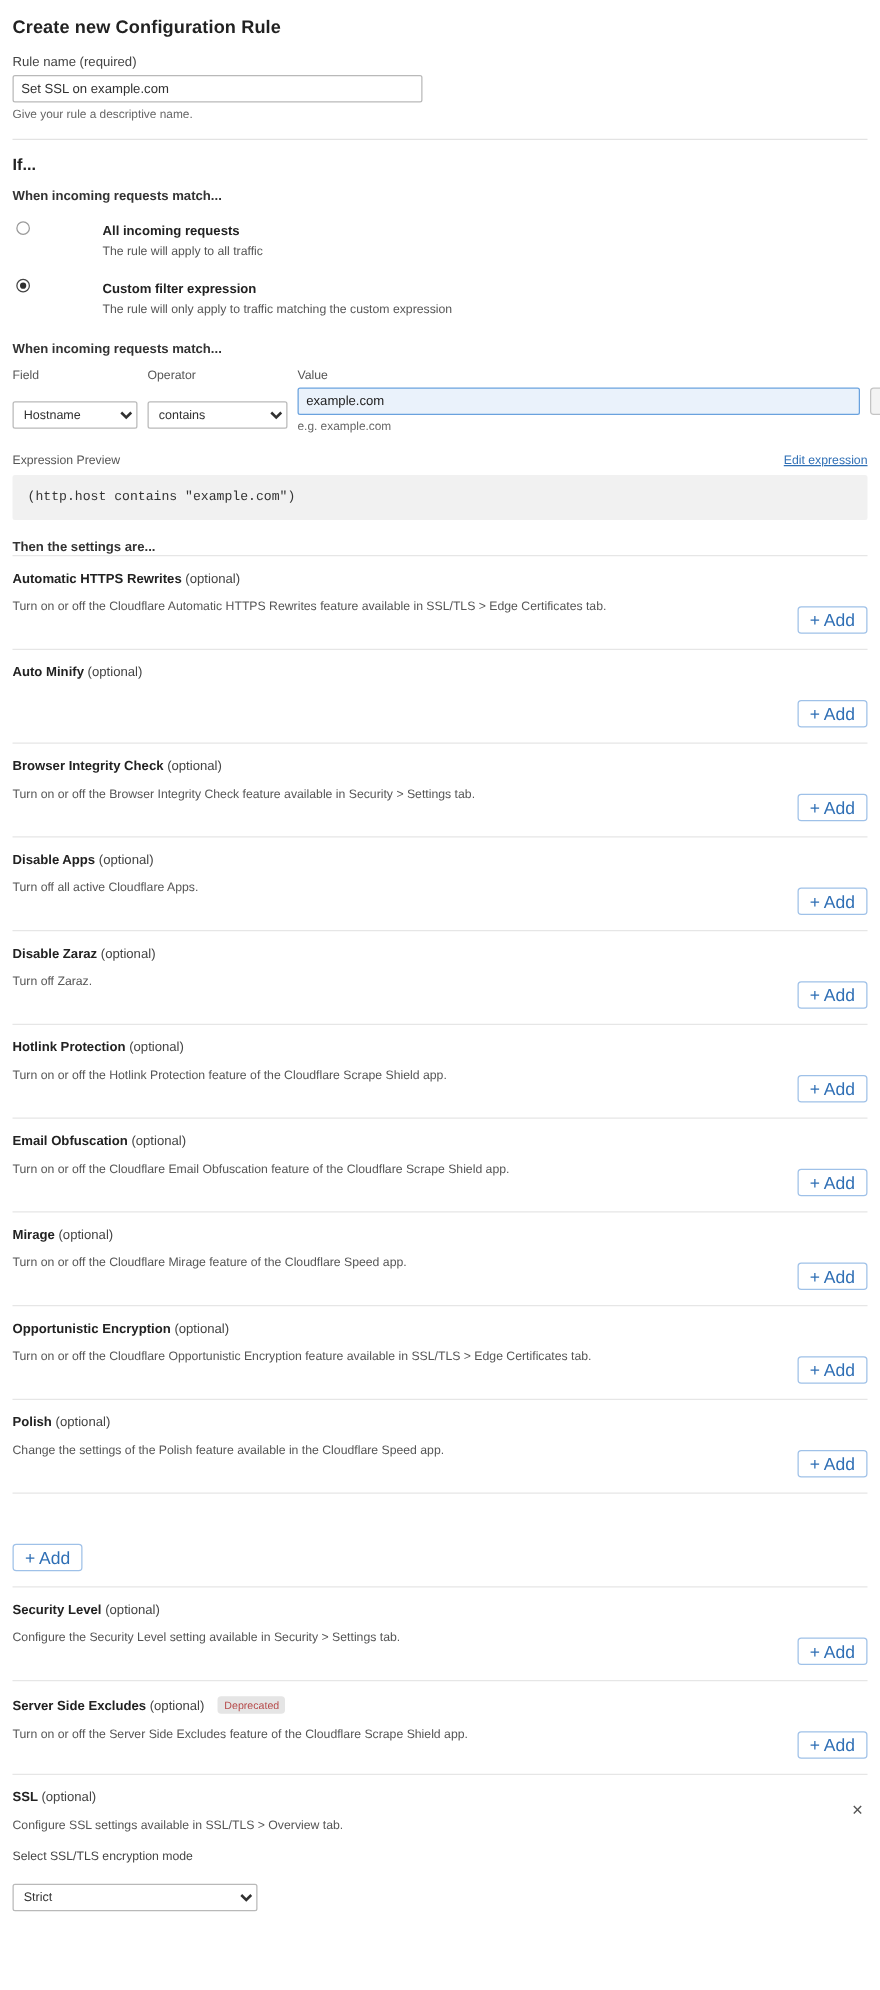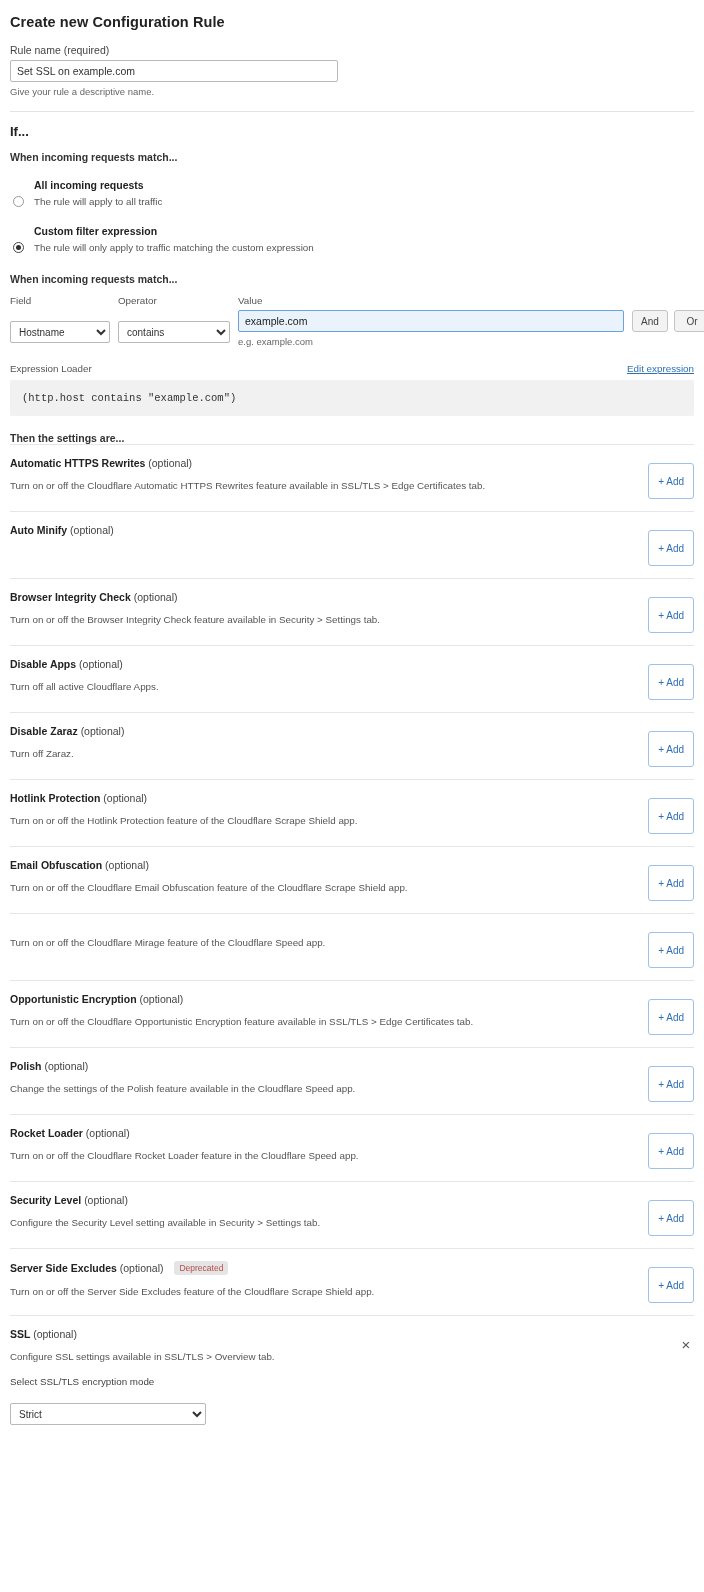"All incoming requests" .radio-row { align-items: flex-end -> flex-start; gap: none -> 48px }
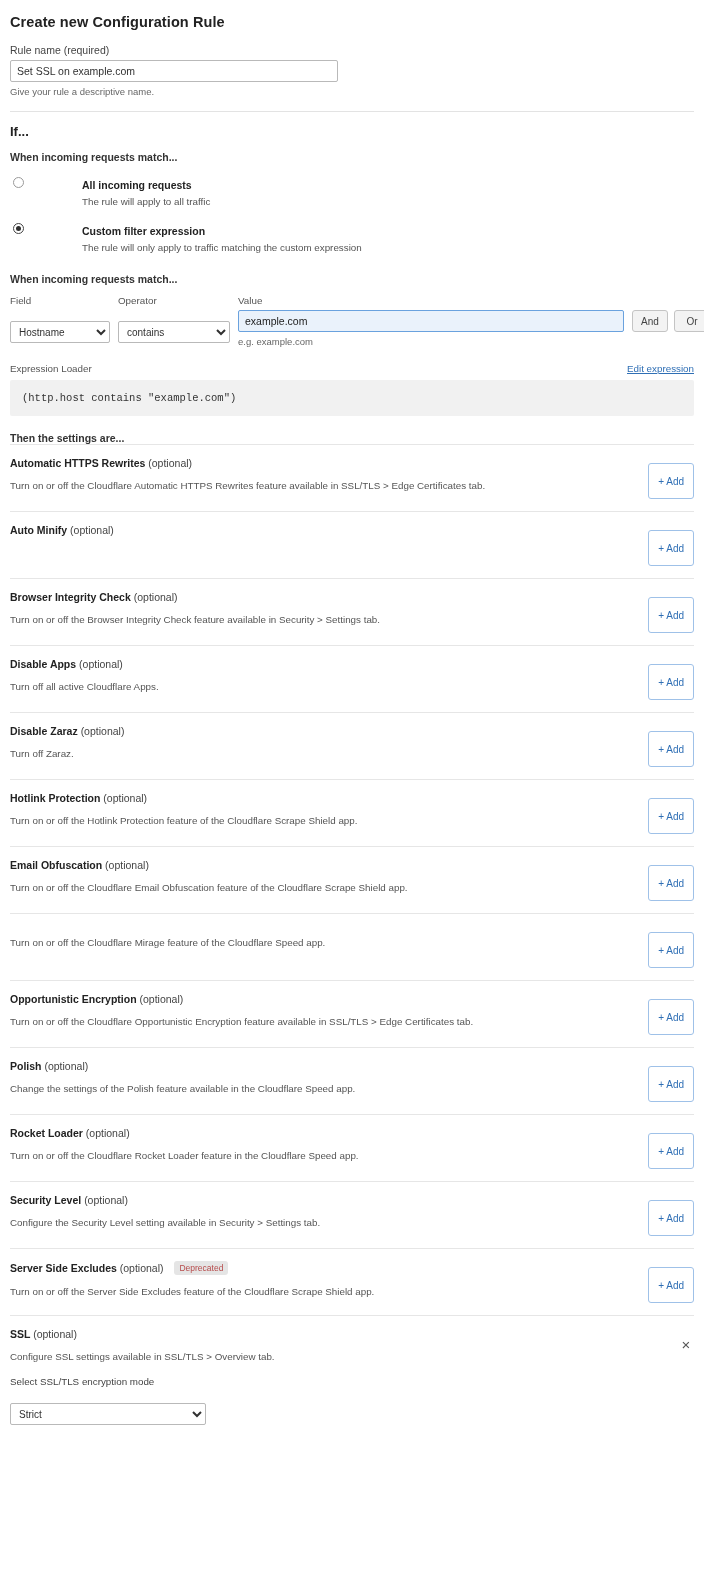"example.com" .value-input { width: 386px -> 450px }
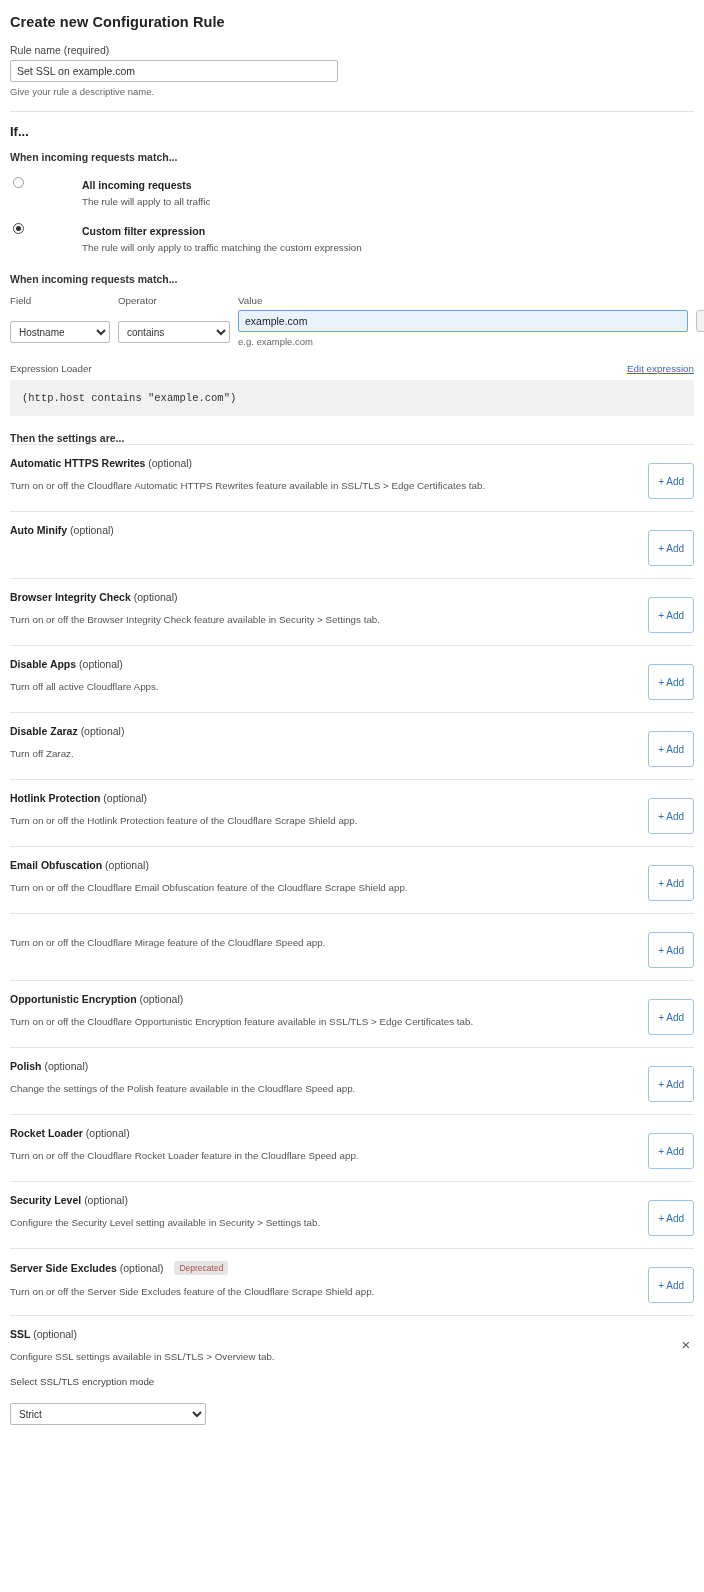"Expression Loader" span.preview-label { text: Loader -> Preview }
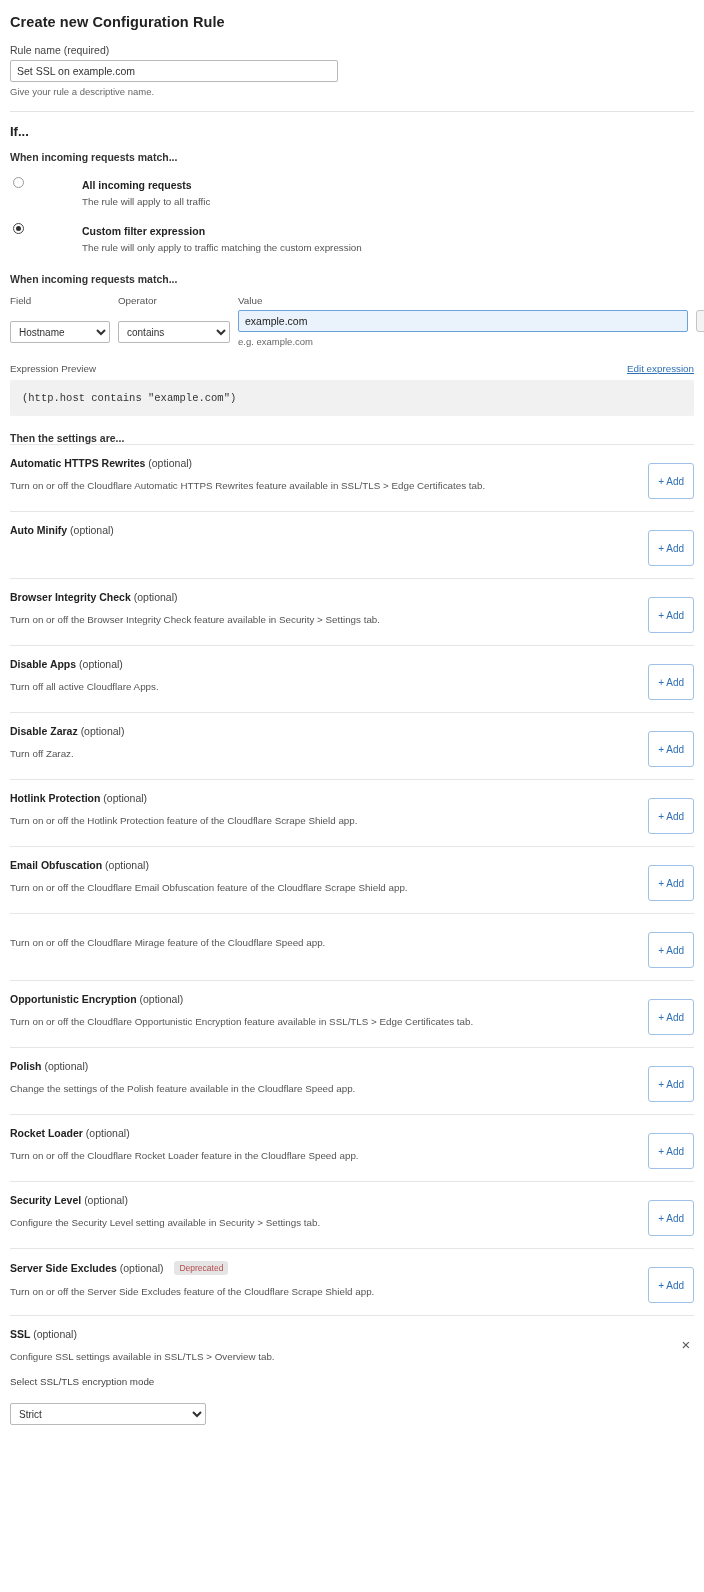"+ Add" .add-btn { font-size: 10px -> 14px; height: 36px -> 22px; margin-top: 6px -> 28px }
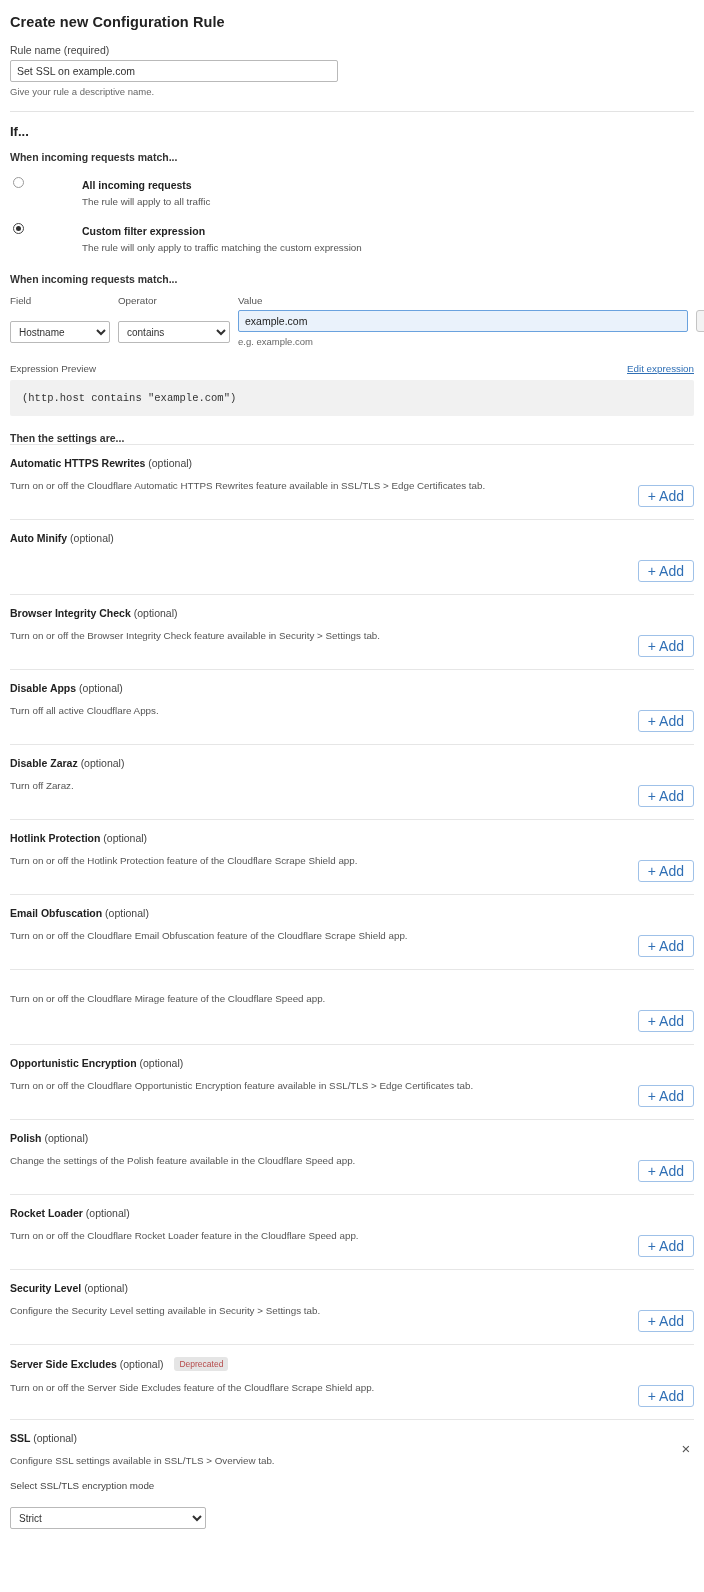"Mirage (optional)" div.setting-title { html: none -> <div> <span>Mirage</span> <span>(optional)</span> </div> }
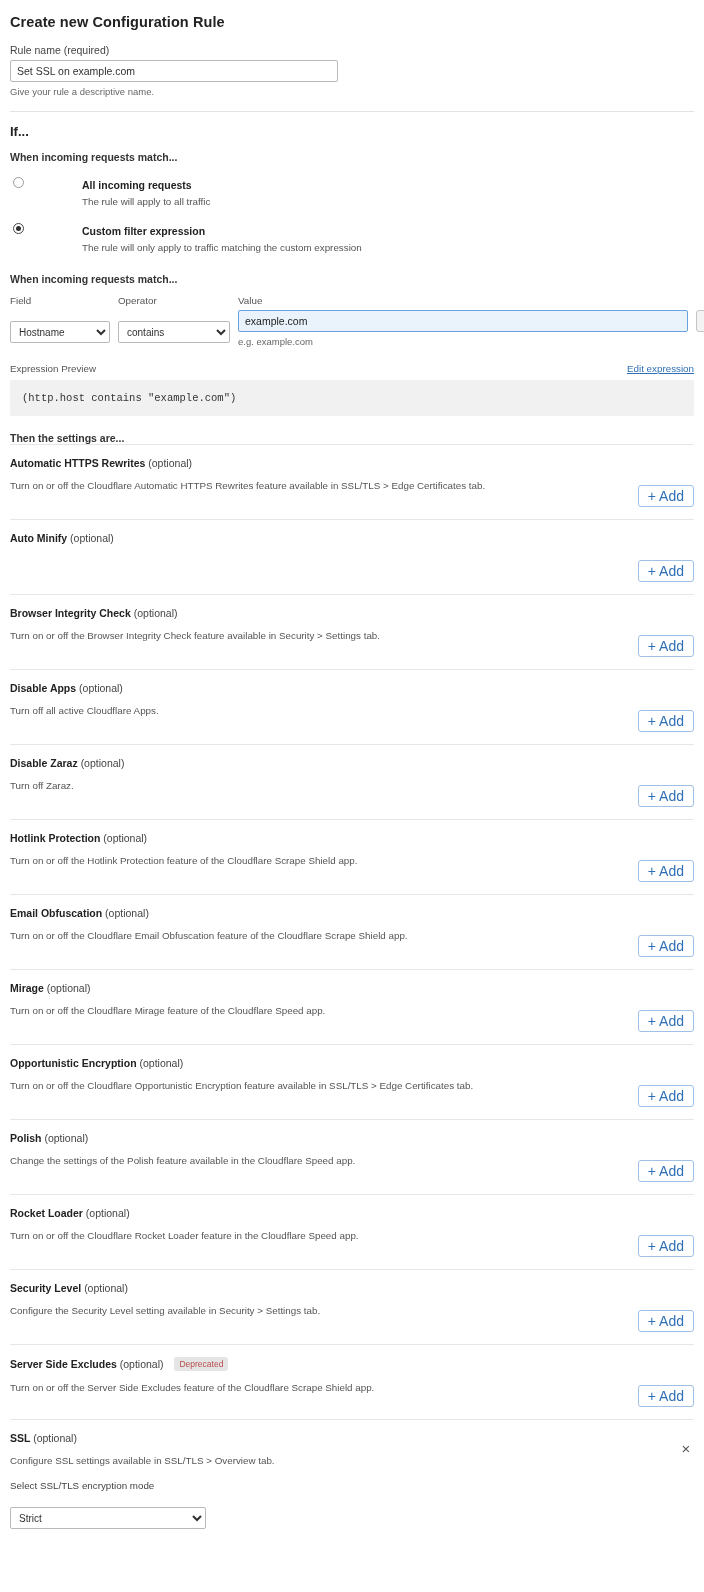"Rocket Loader (optional)" div.setting-left { html: <div> <div> <span>Rocket Loader</span> <span>(optional)</span> </div> <div>Turn on or off the Cloudflare Rocket Loader feature in the Cloudflare Speed app.</div> </div> -> none }
